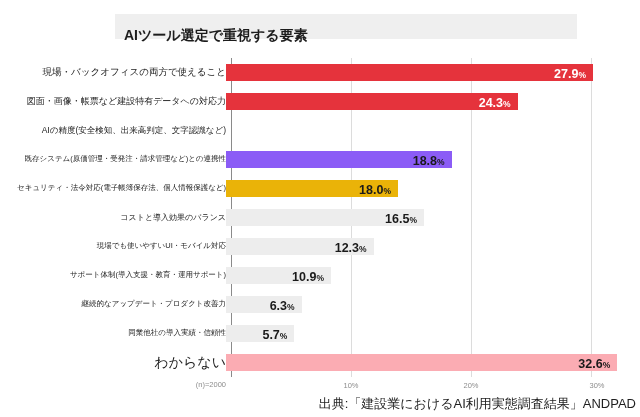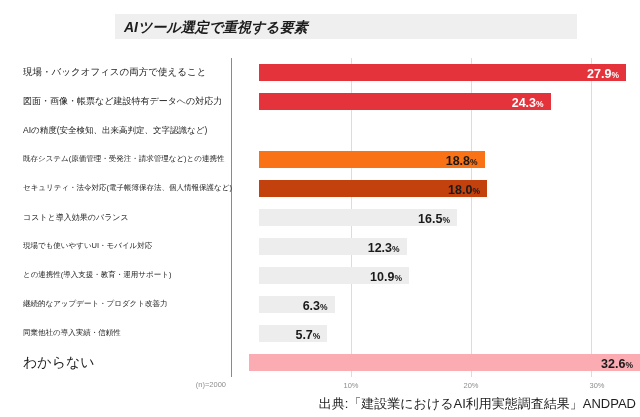"AIツール選定で重視する要素" .title-box { font-style: italic -> none; padding: 4px 9px -> 12px 9px }
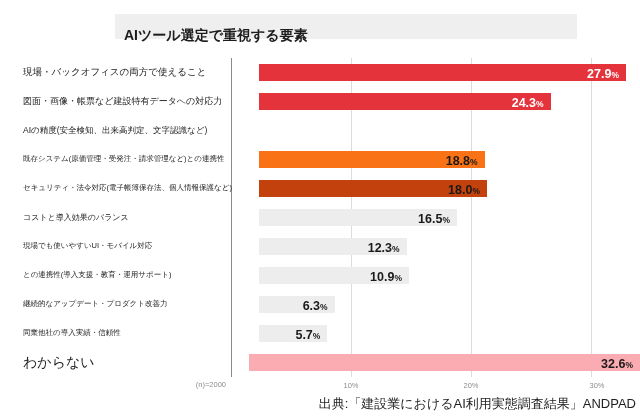"現場・バックオフィスの両方で使えること" .row-label { margin-left: 23px -> none; padding-right: 10px -> 0; text-align: left -> right }
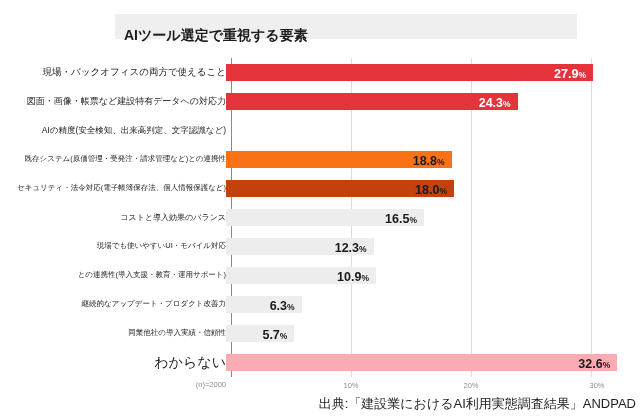"18.8%" div.bar { background: #f97316 -> #8b5cf6 }
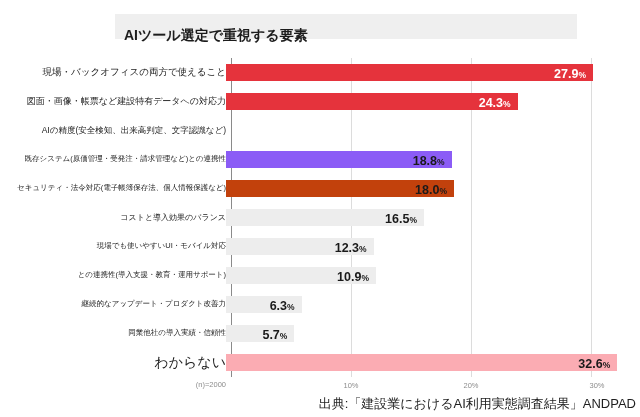"18.0%" div.bar { background: #c2410c -> #eab308; width: 228px -> 172px }
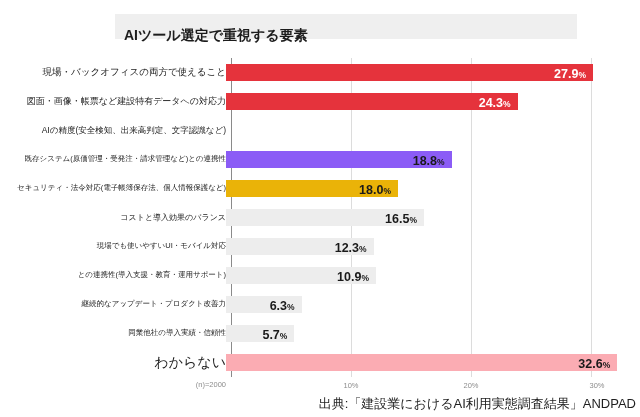"との連携性(導入支援・教育・運用サポート)" div.row-label { text: との連携性 -> サポート体制 }
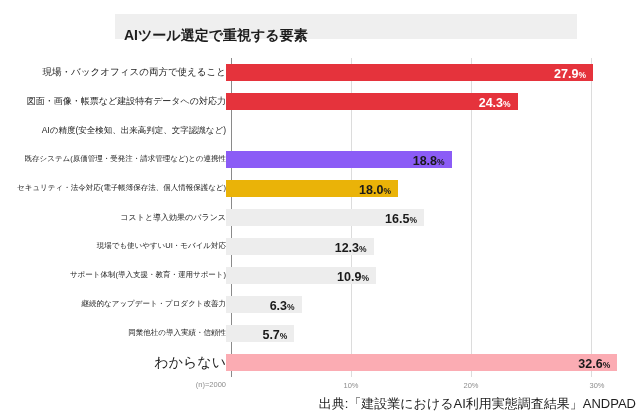"10.9%" div.bar { width: 150px -> 105px }
